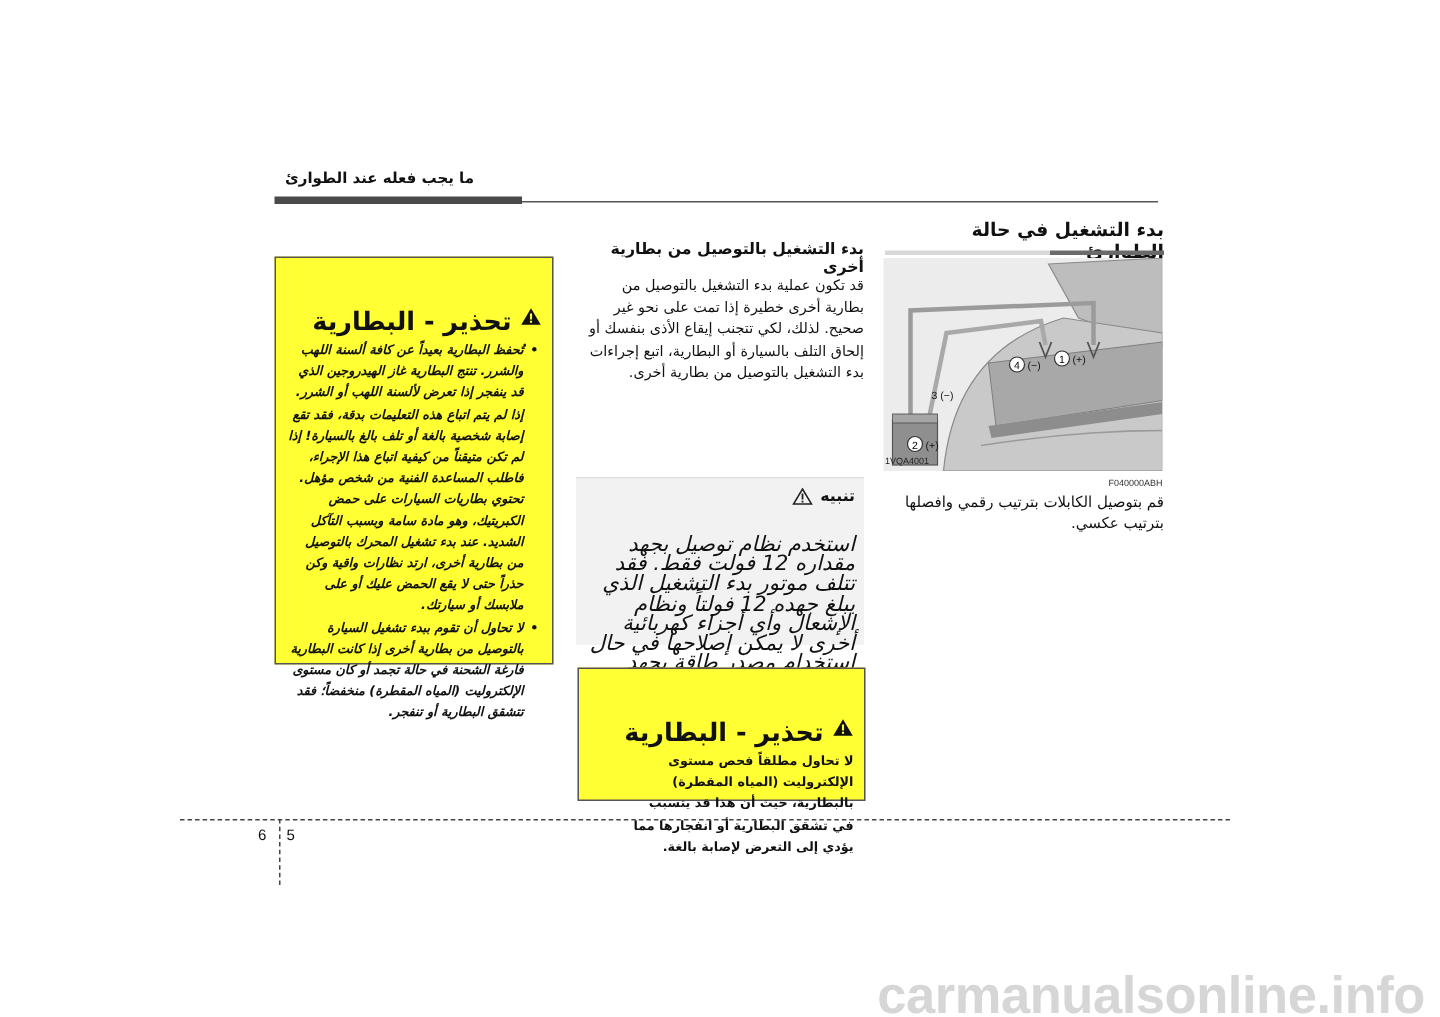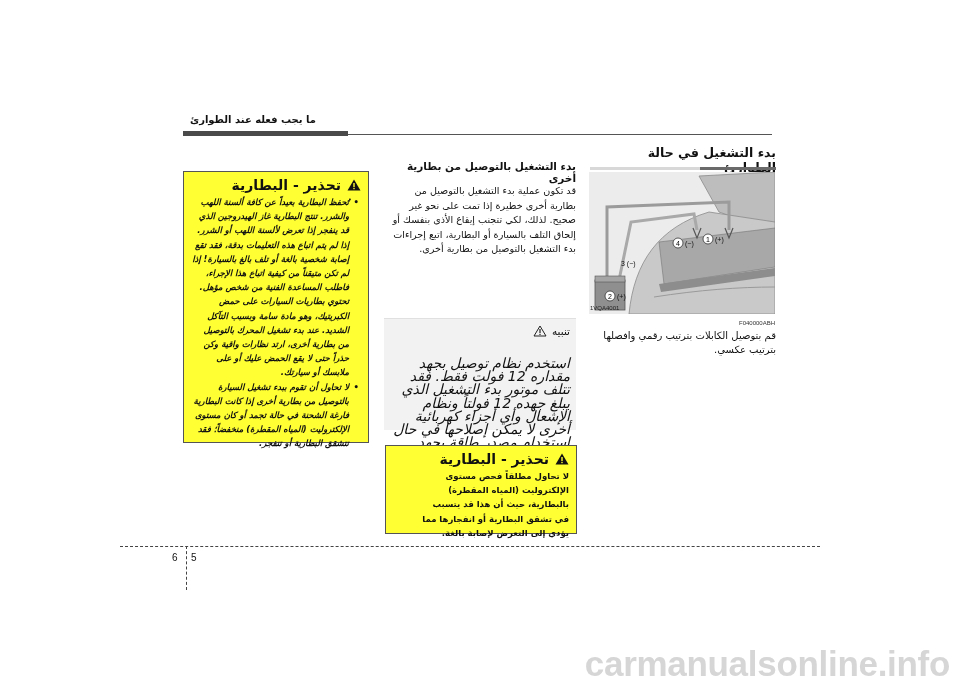"تحذير - البطارية" .warn-head { align-items: center -> flex-start; font-size: 14px -> 17px; margin-top: none -> 28px }
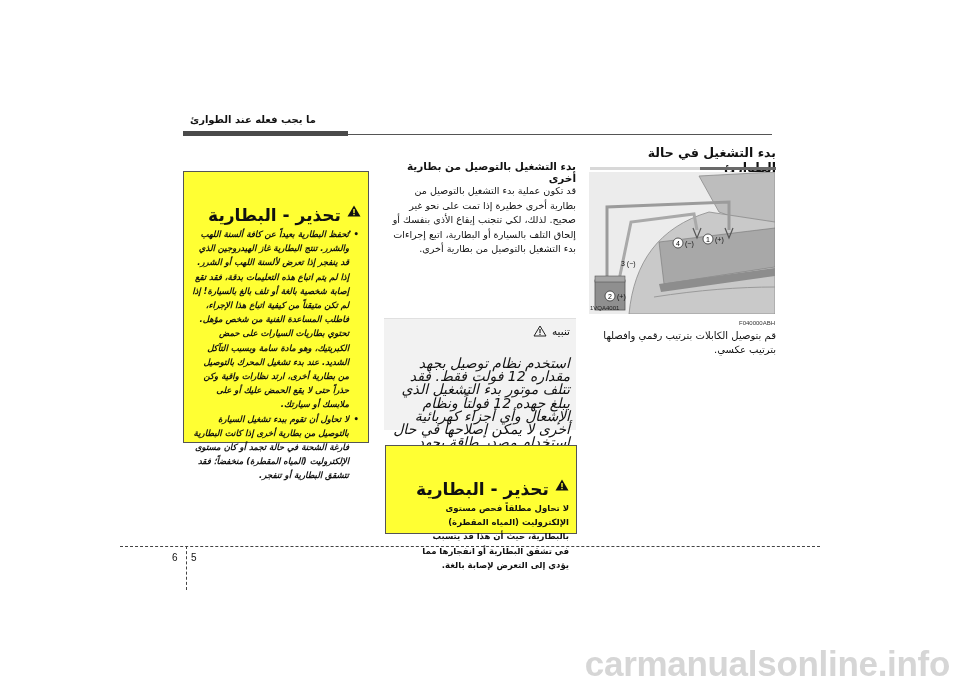"تنبيه" .note-head { font-weight: normal -> bold }
